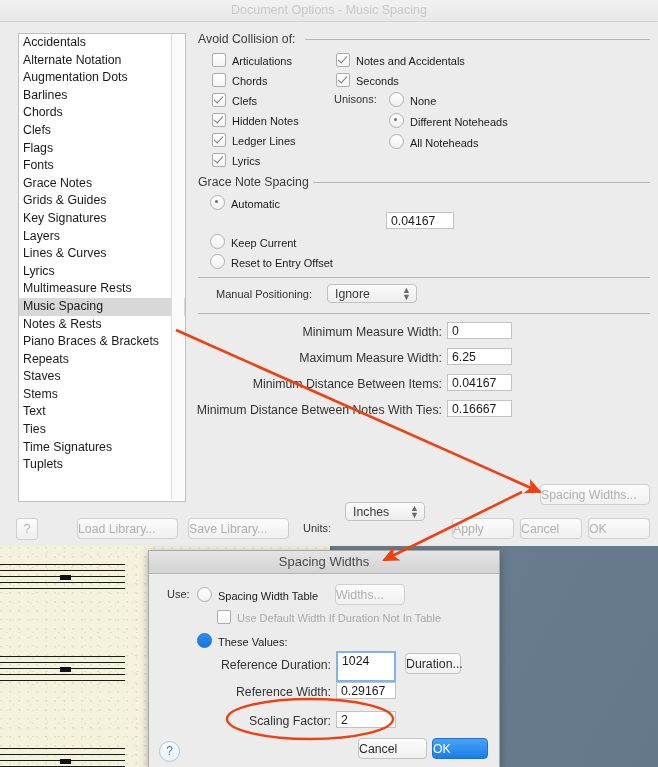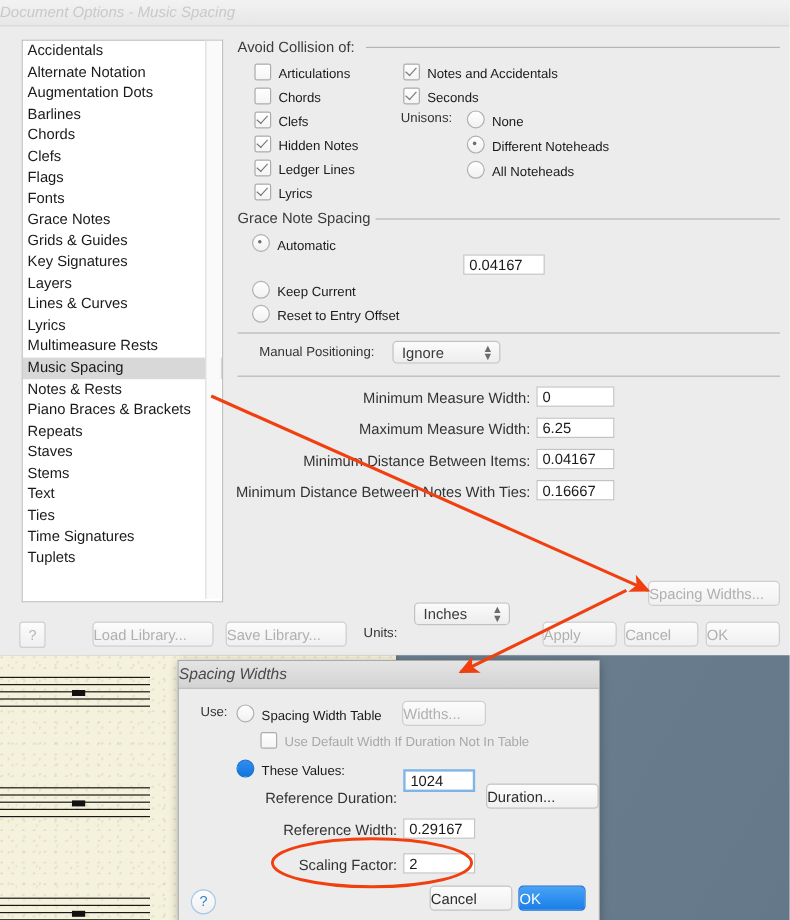"Document Options - Music Spacing" .titlebar { font-style: italic -> none; text-align: left -> center }
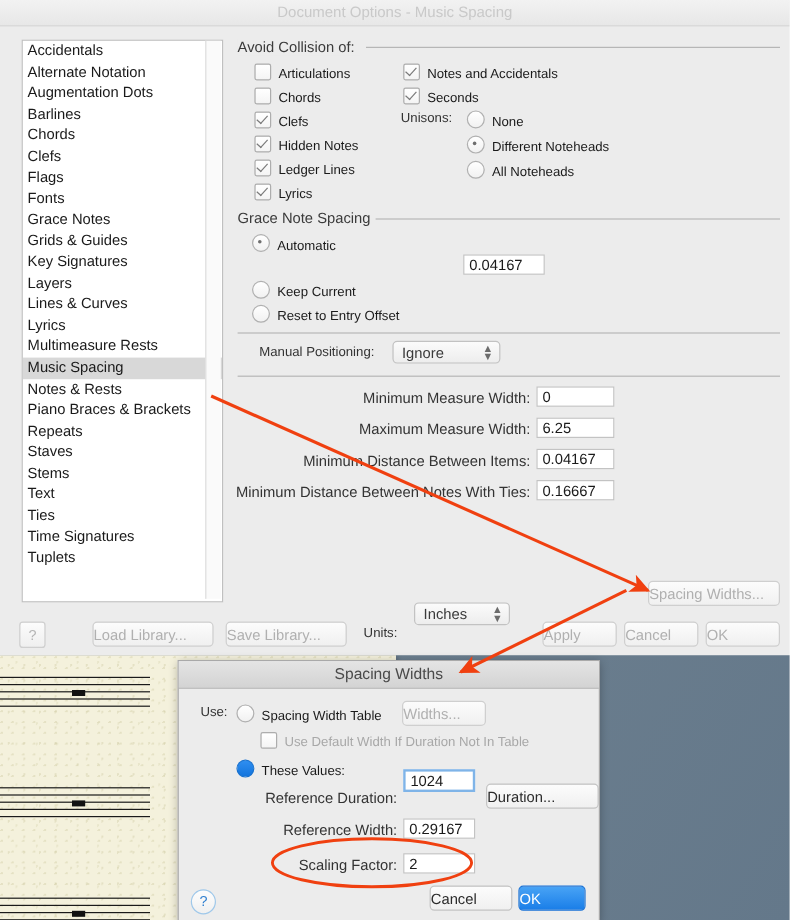"1024" div.fld { height: 19px -> 31px; top: 90px -> 100px }
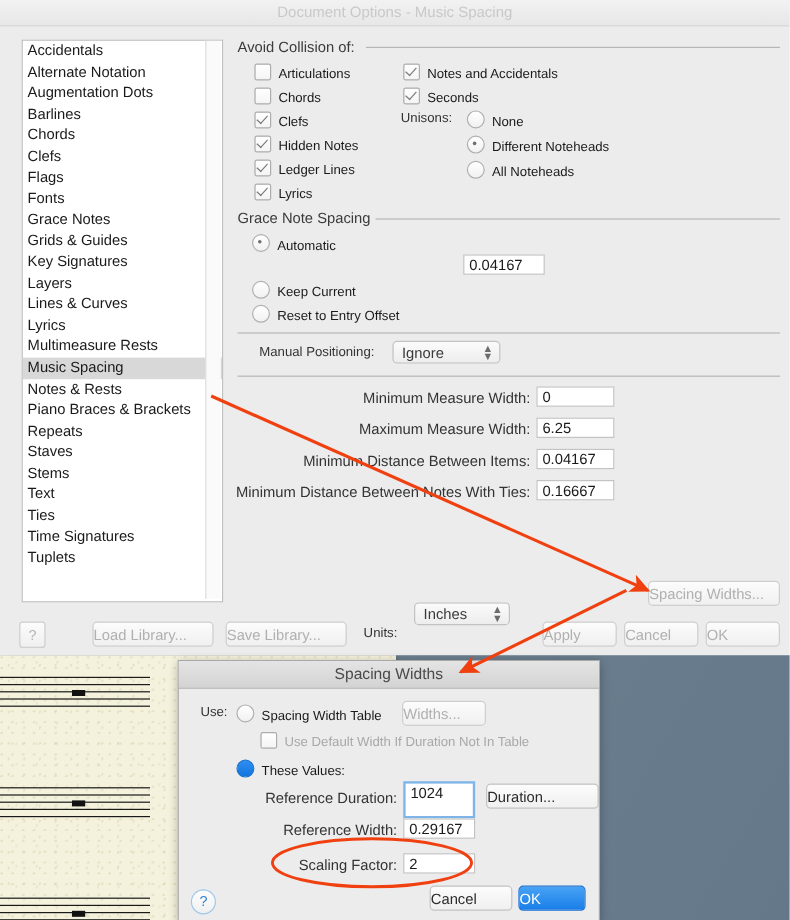"Duration..." div.btn { width: 94px -> 56px }
